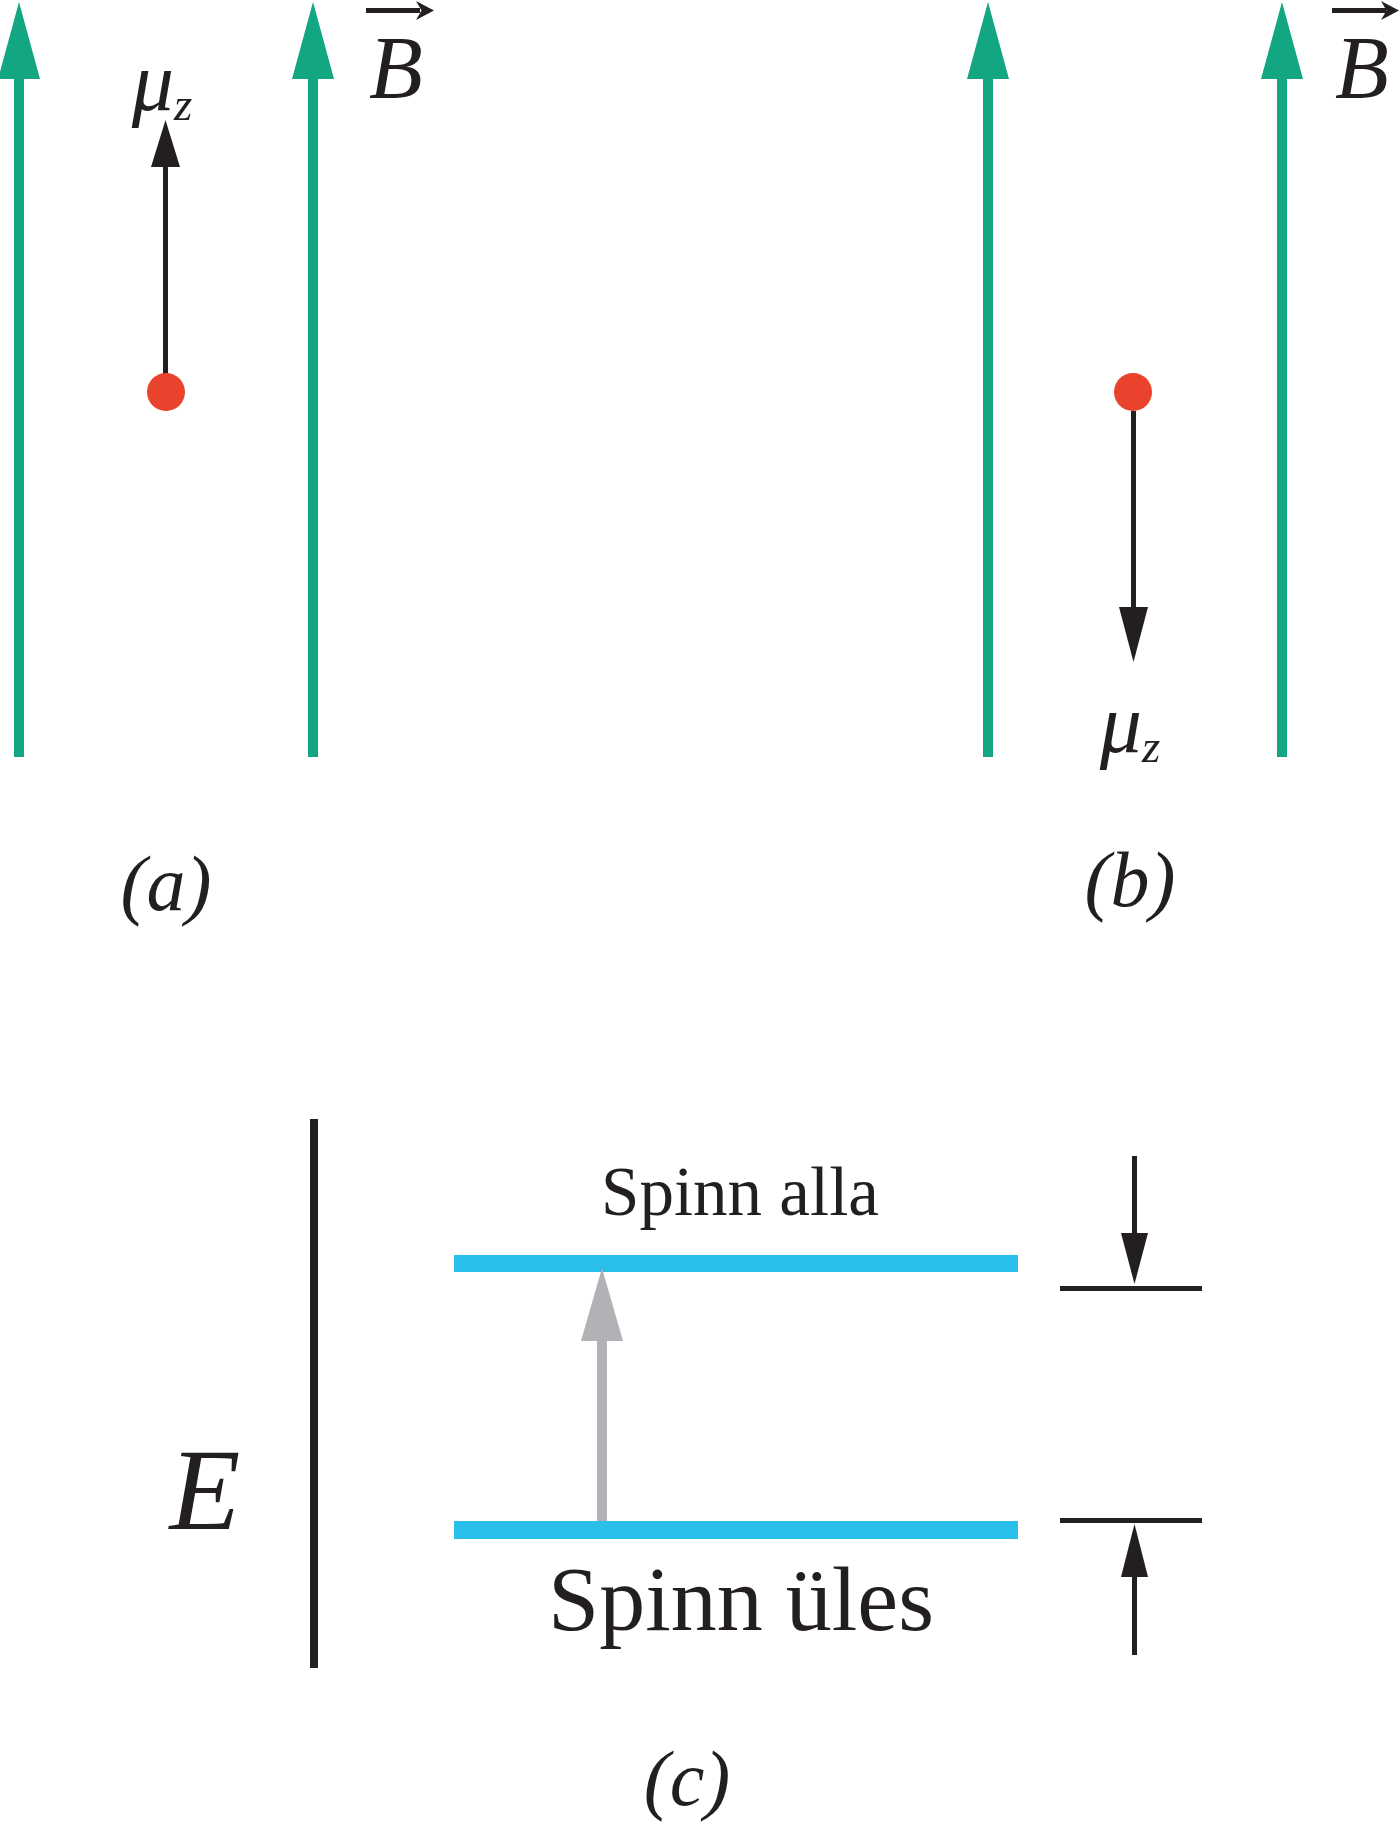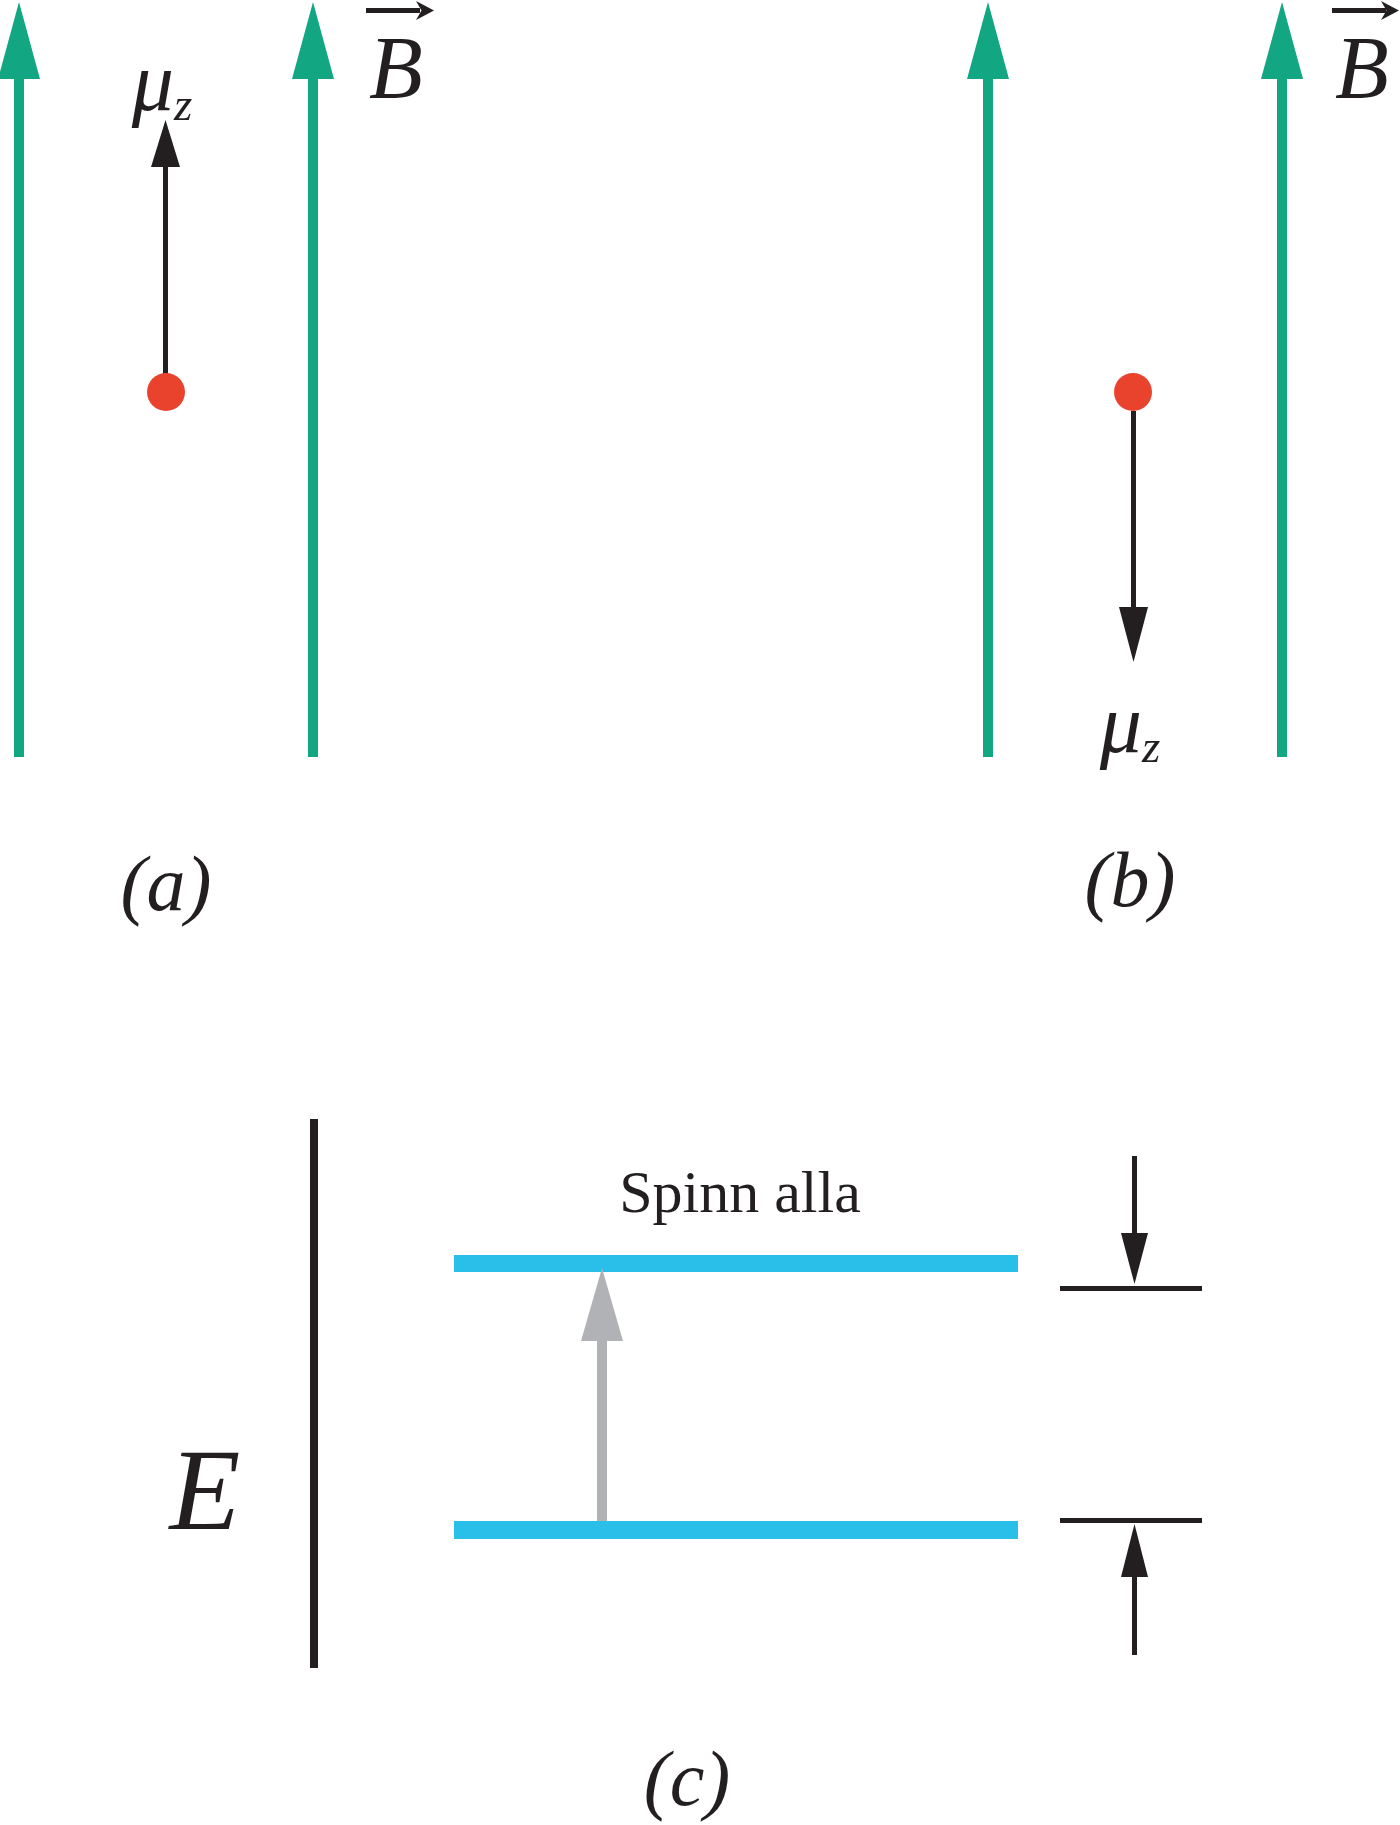"Spinn alla" div.label { font-size: 60px -> 69px }
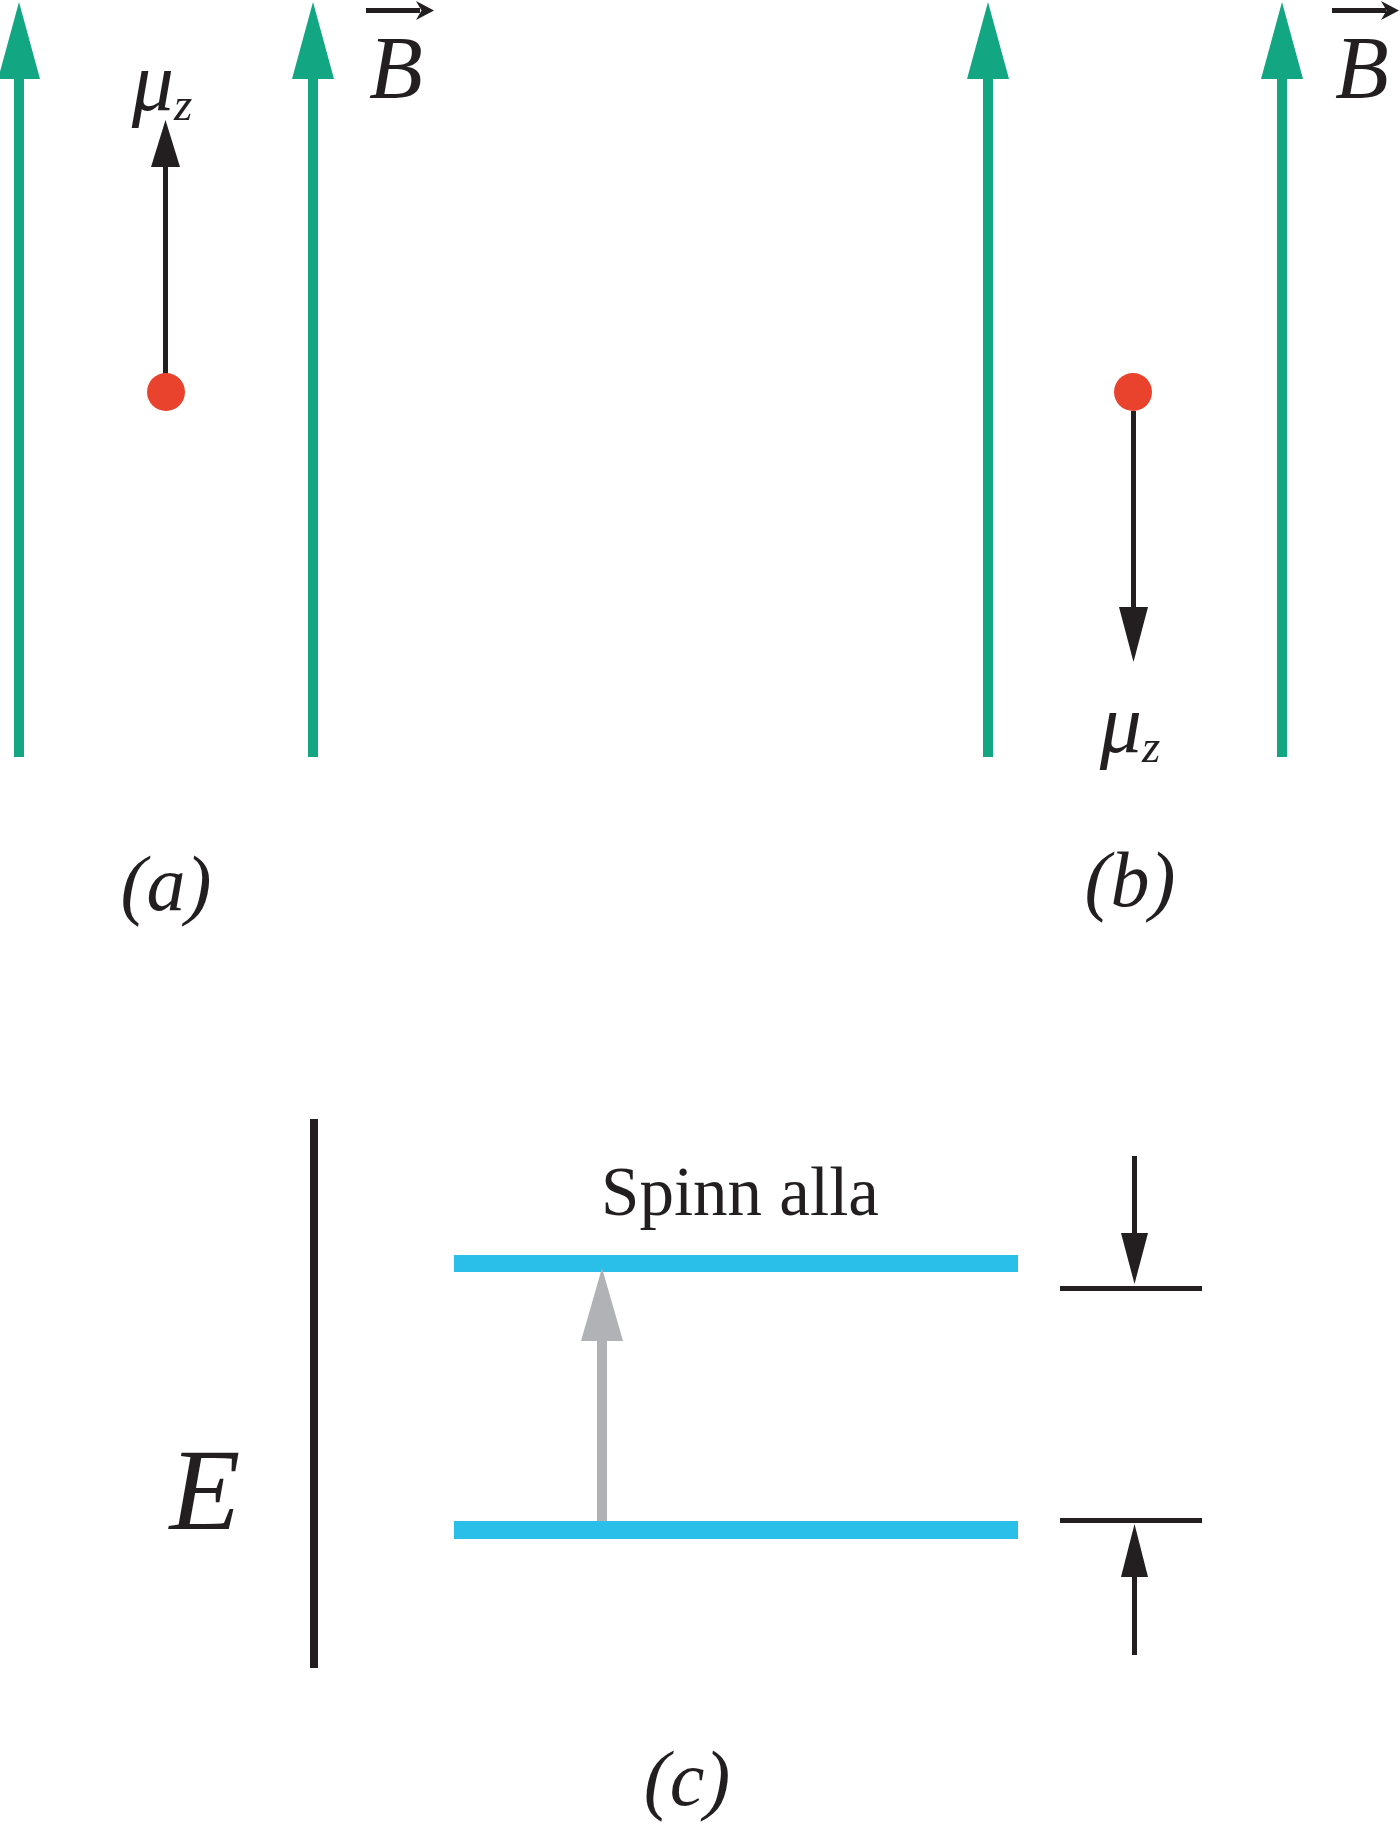"Spinn üles" div.label { html: none -> <div>Spinn üles</div> }
